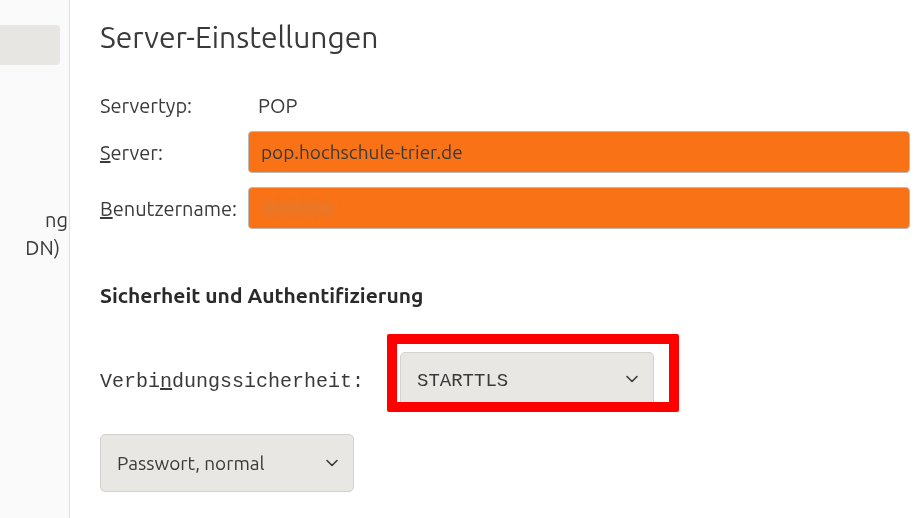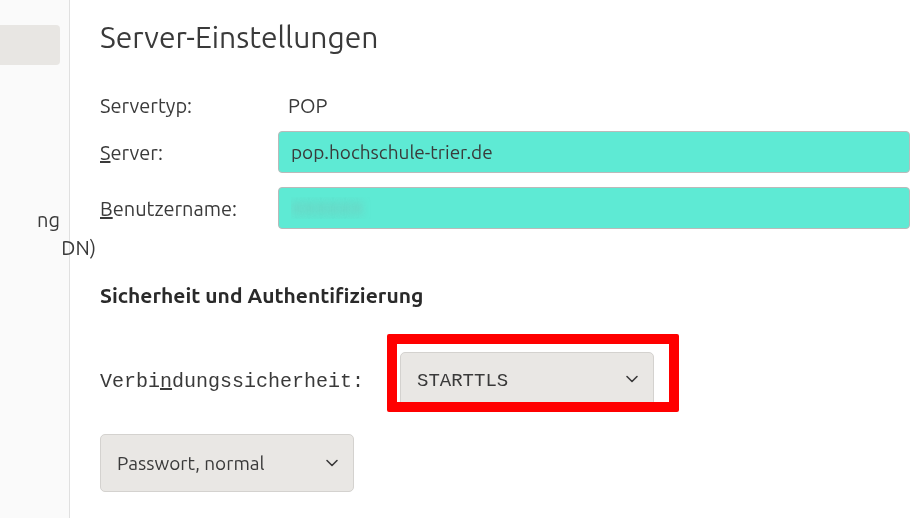"Servertyp:" .form-row { gap: 30px -> none }
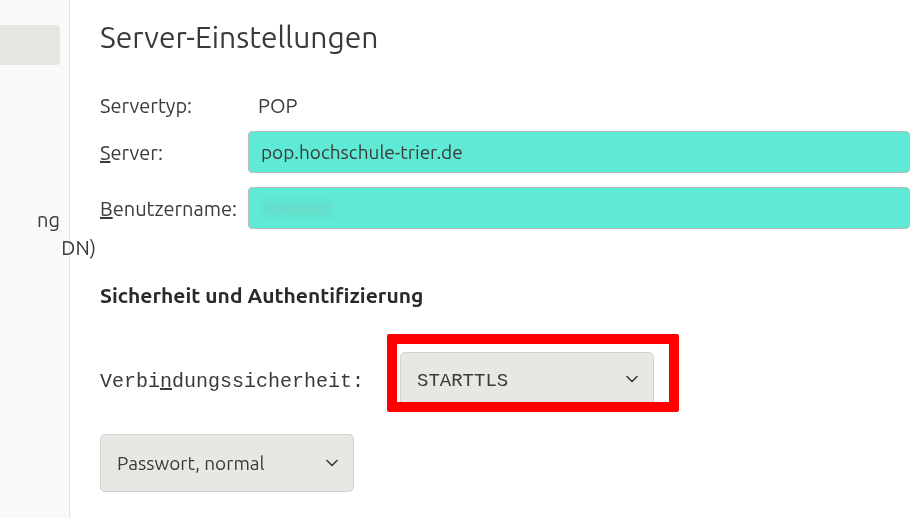"pop.hochschule-trier.de" .form-input { background: #5eead4 -> #f97316 }
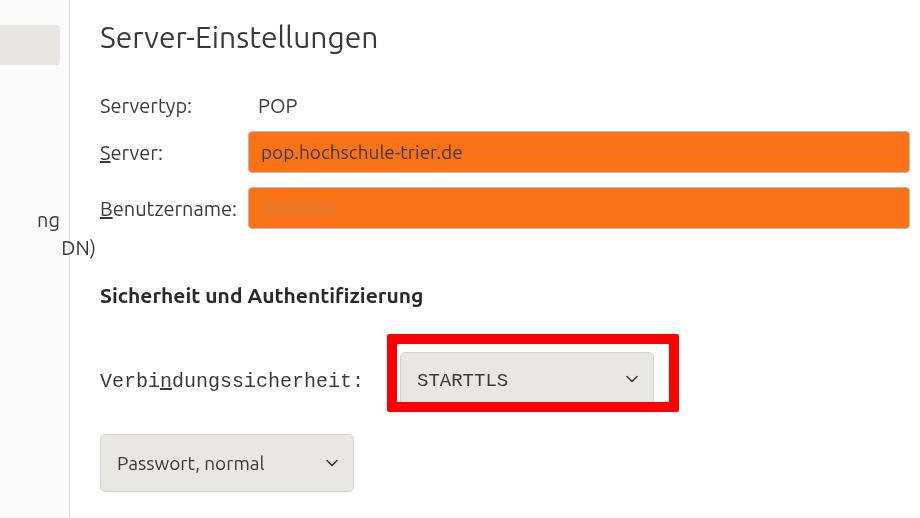"ng" .sidebar-text-1 { left: 0 -> 8px }
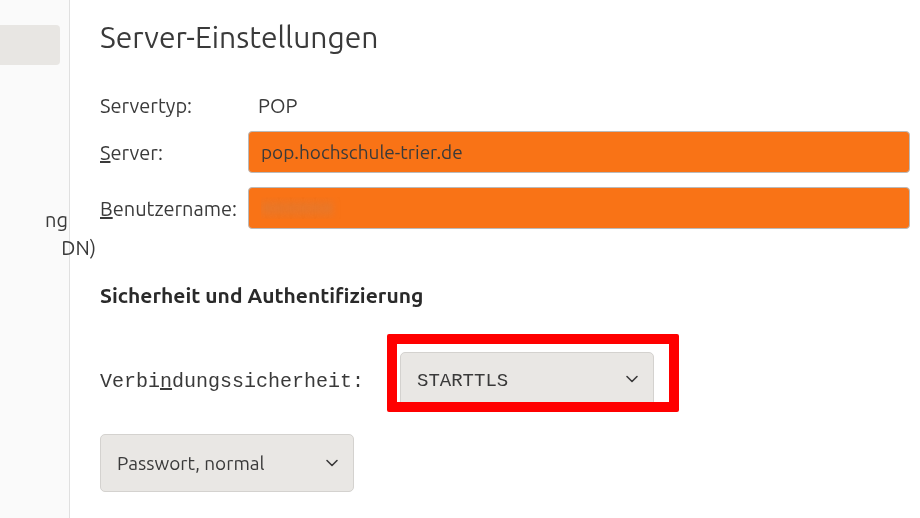"DN)" .sidebar-text-2 { margin-left: 36px -> none }
